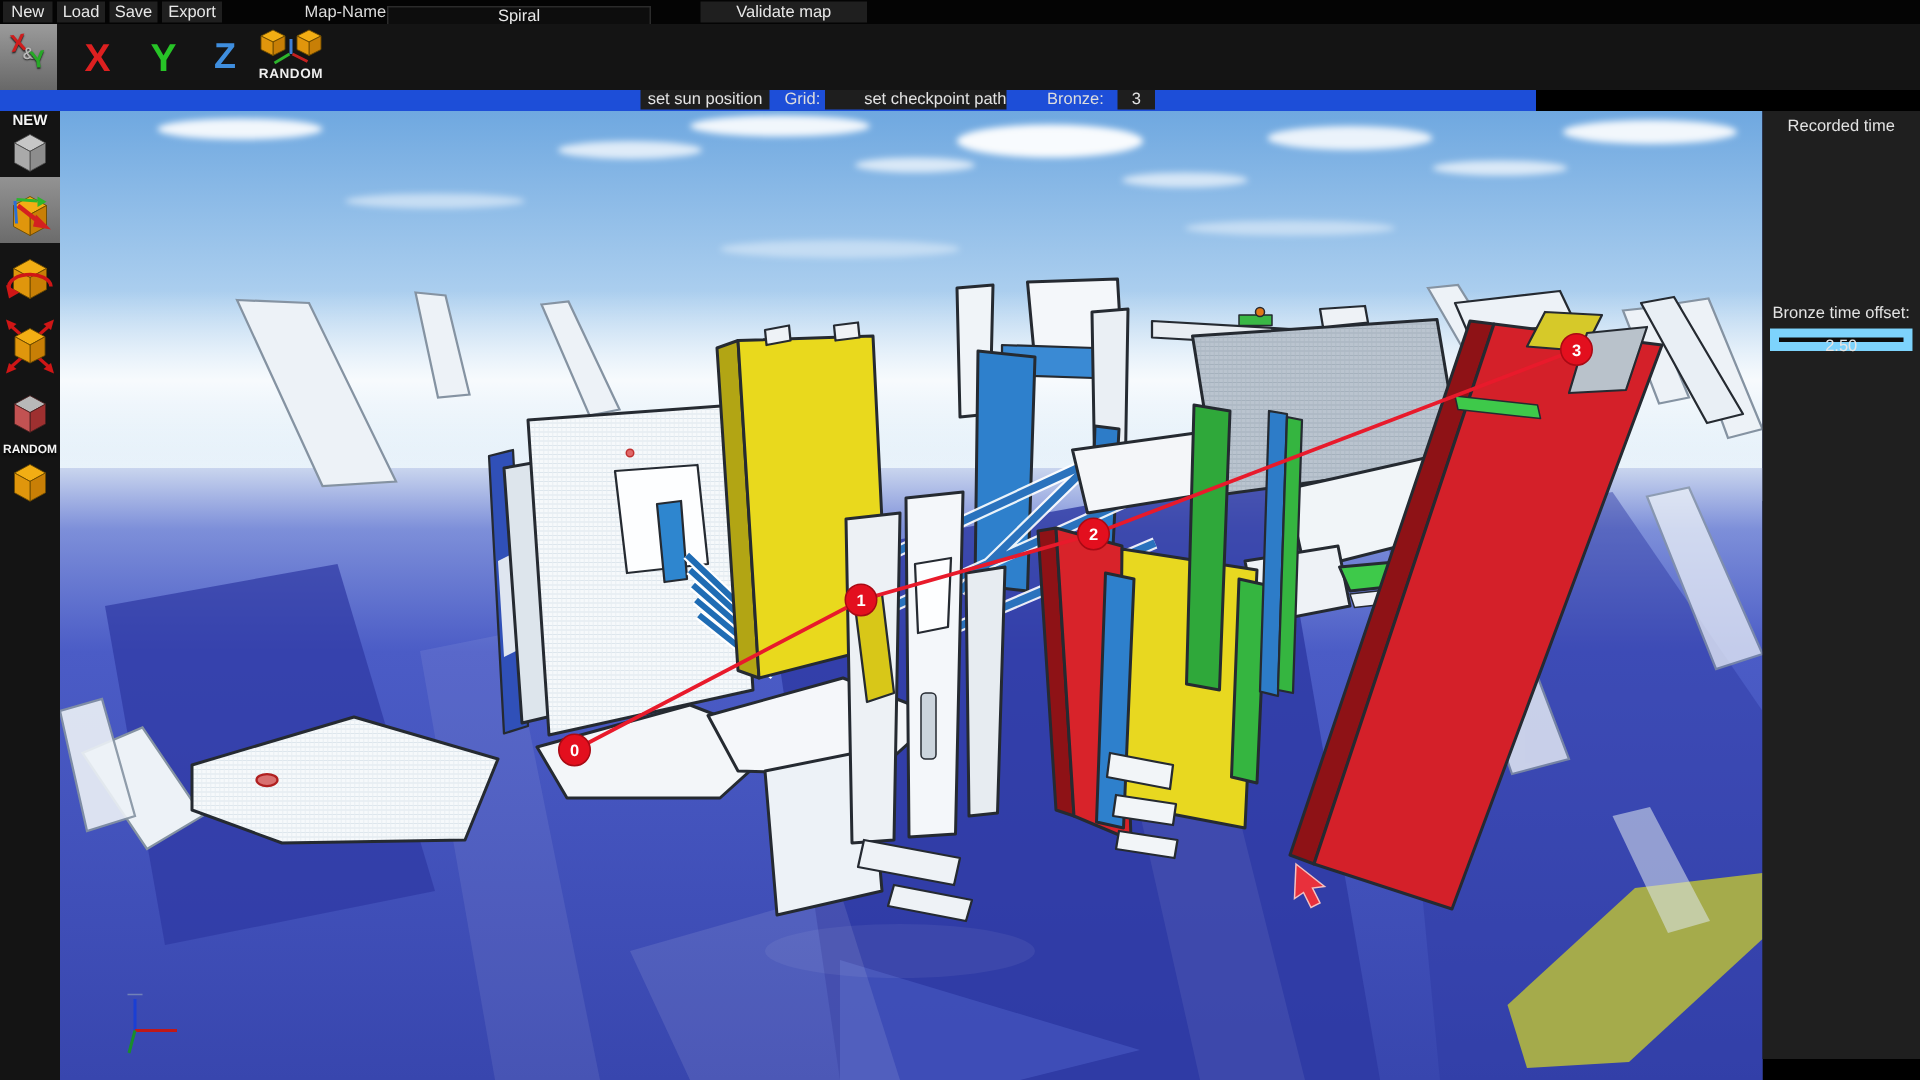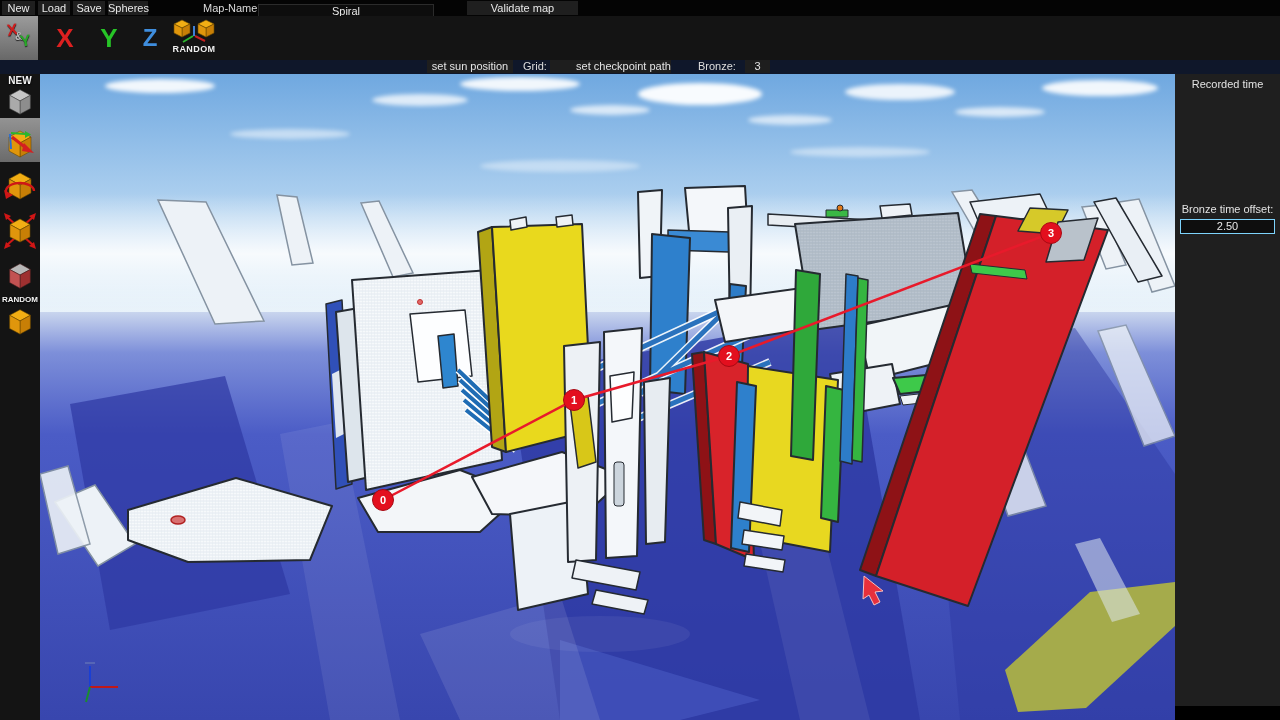"Spheres" div.mbtn { text: Spheres -> Export }
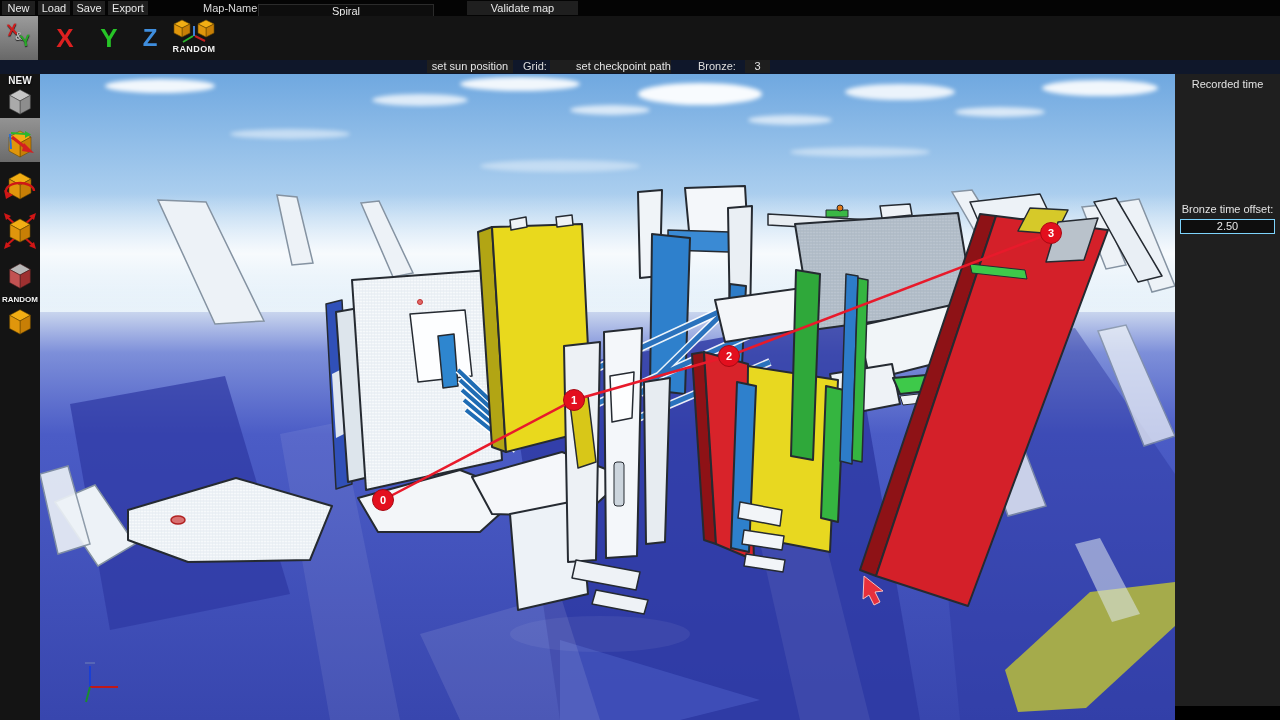"set sun position" #optbar { background: #0f172a -> #1d4ed8; width: 1280px -> 1024px }
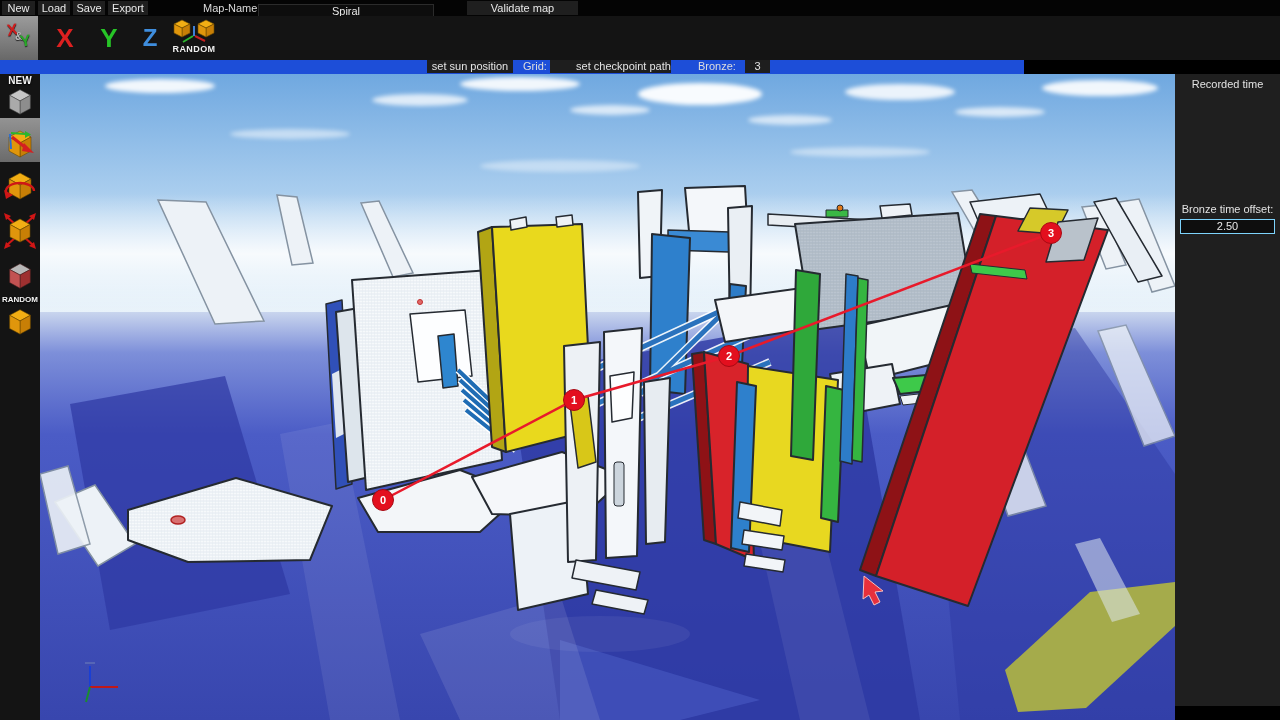"2.50" #bronze-input { border: 1px solid #7dd3fc -> 6px solid #7dd3fc }
